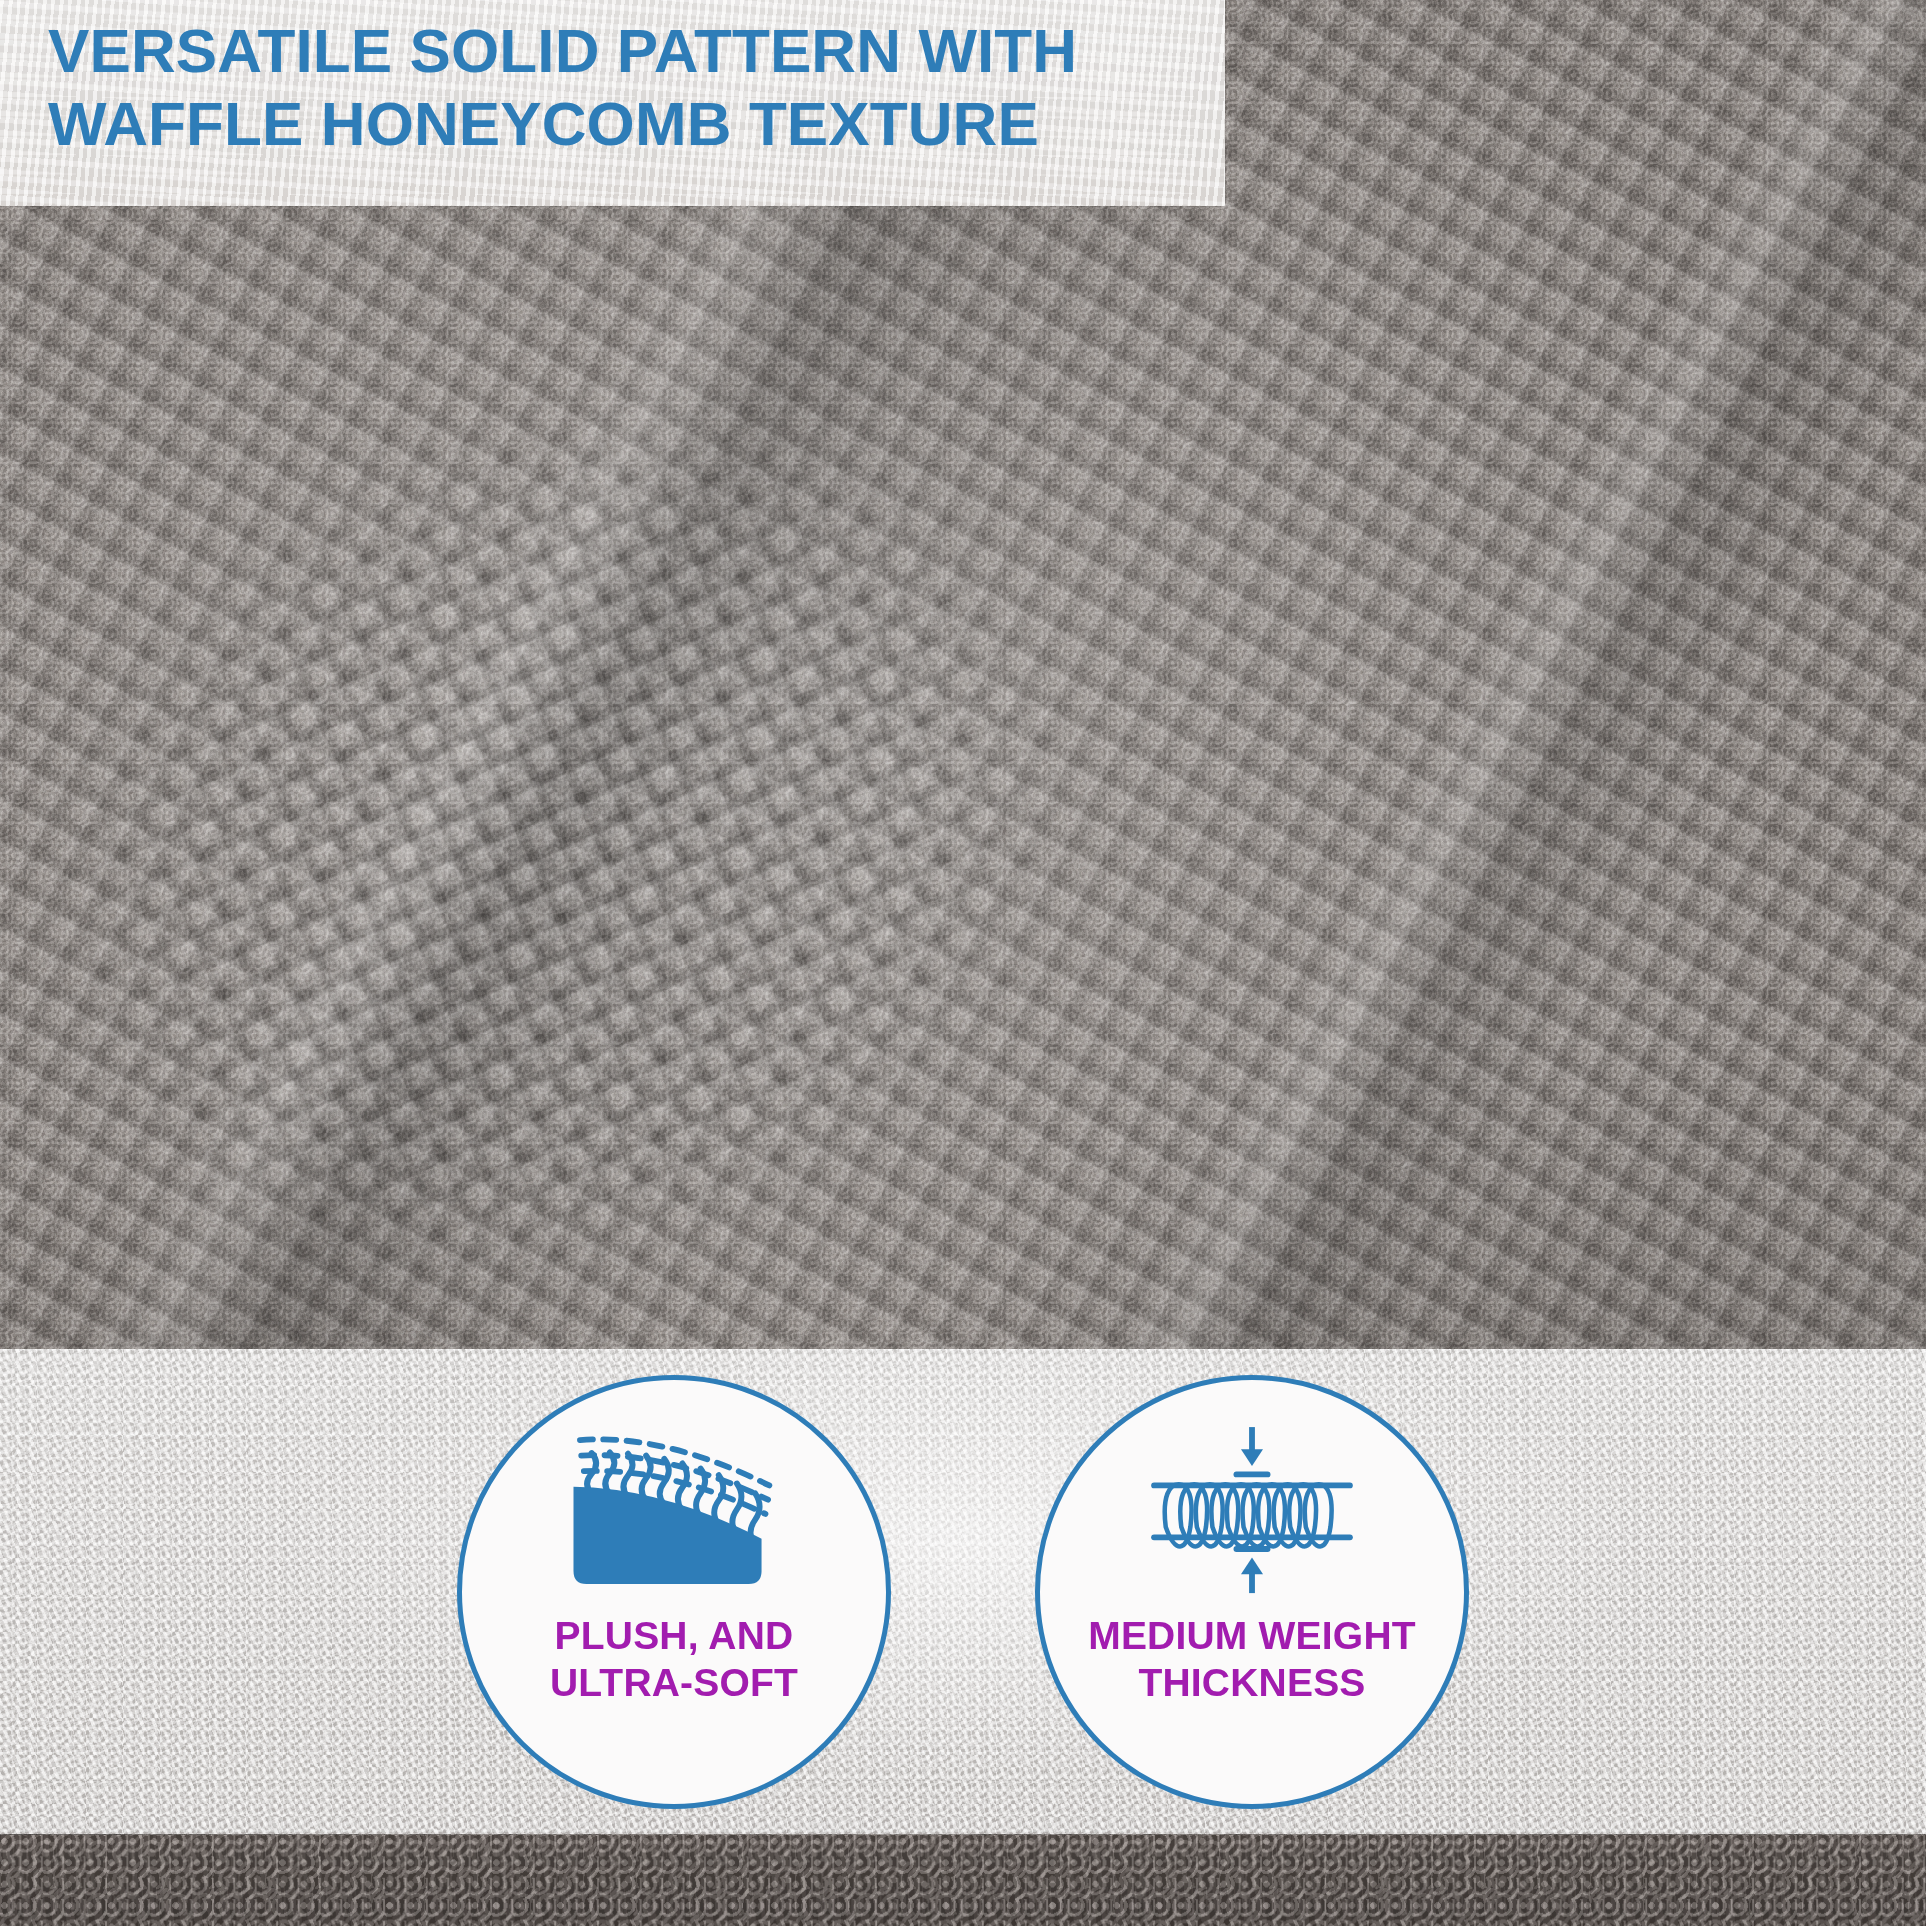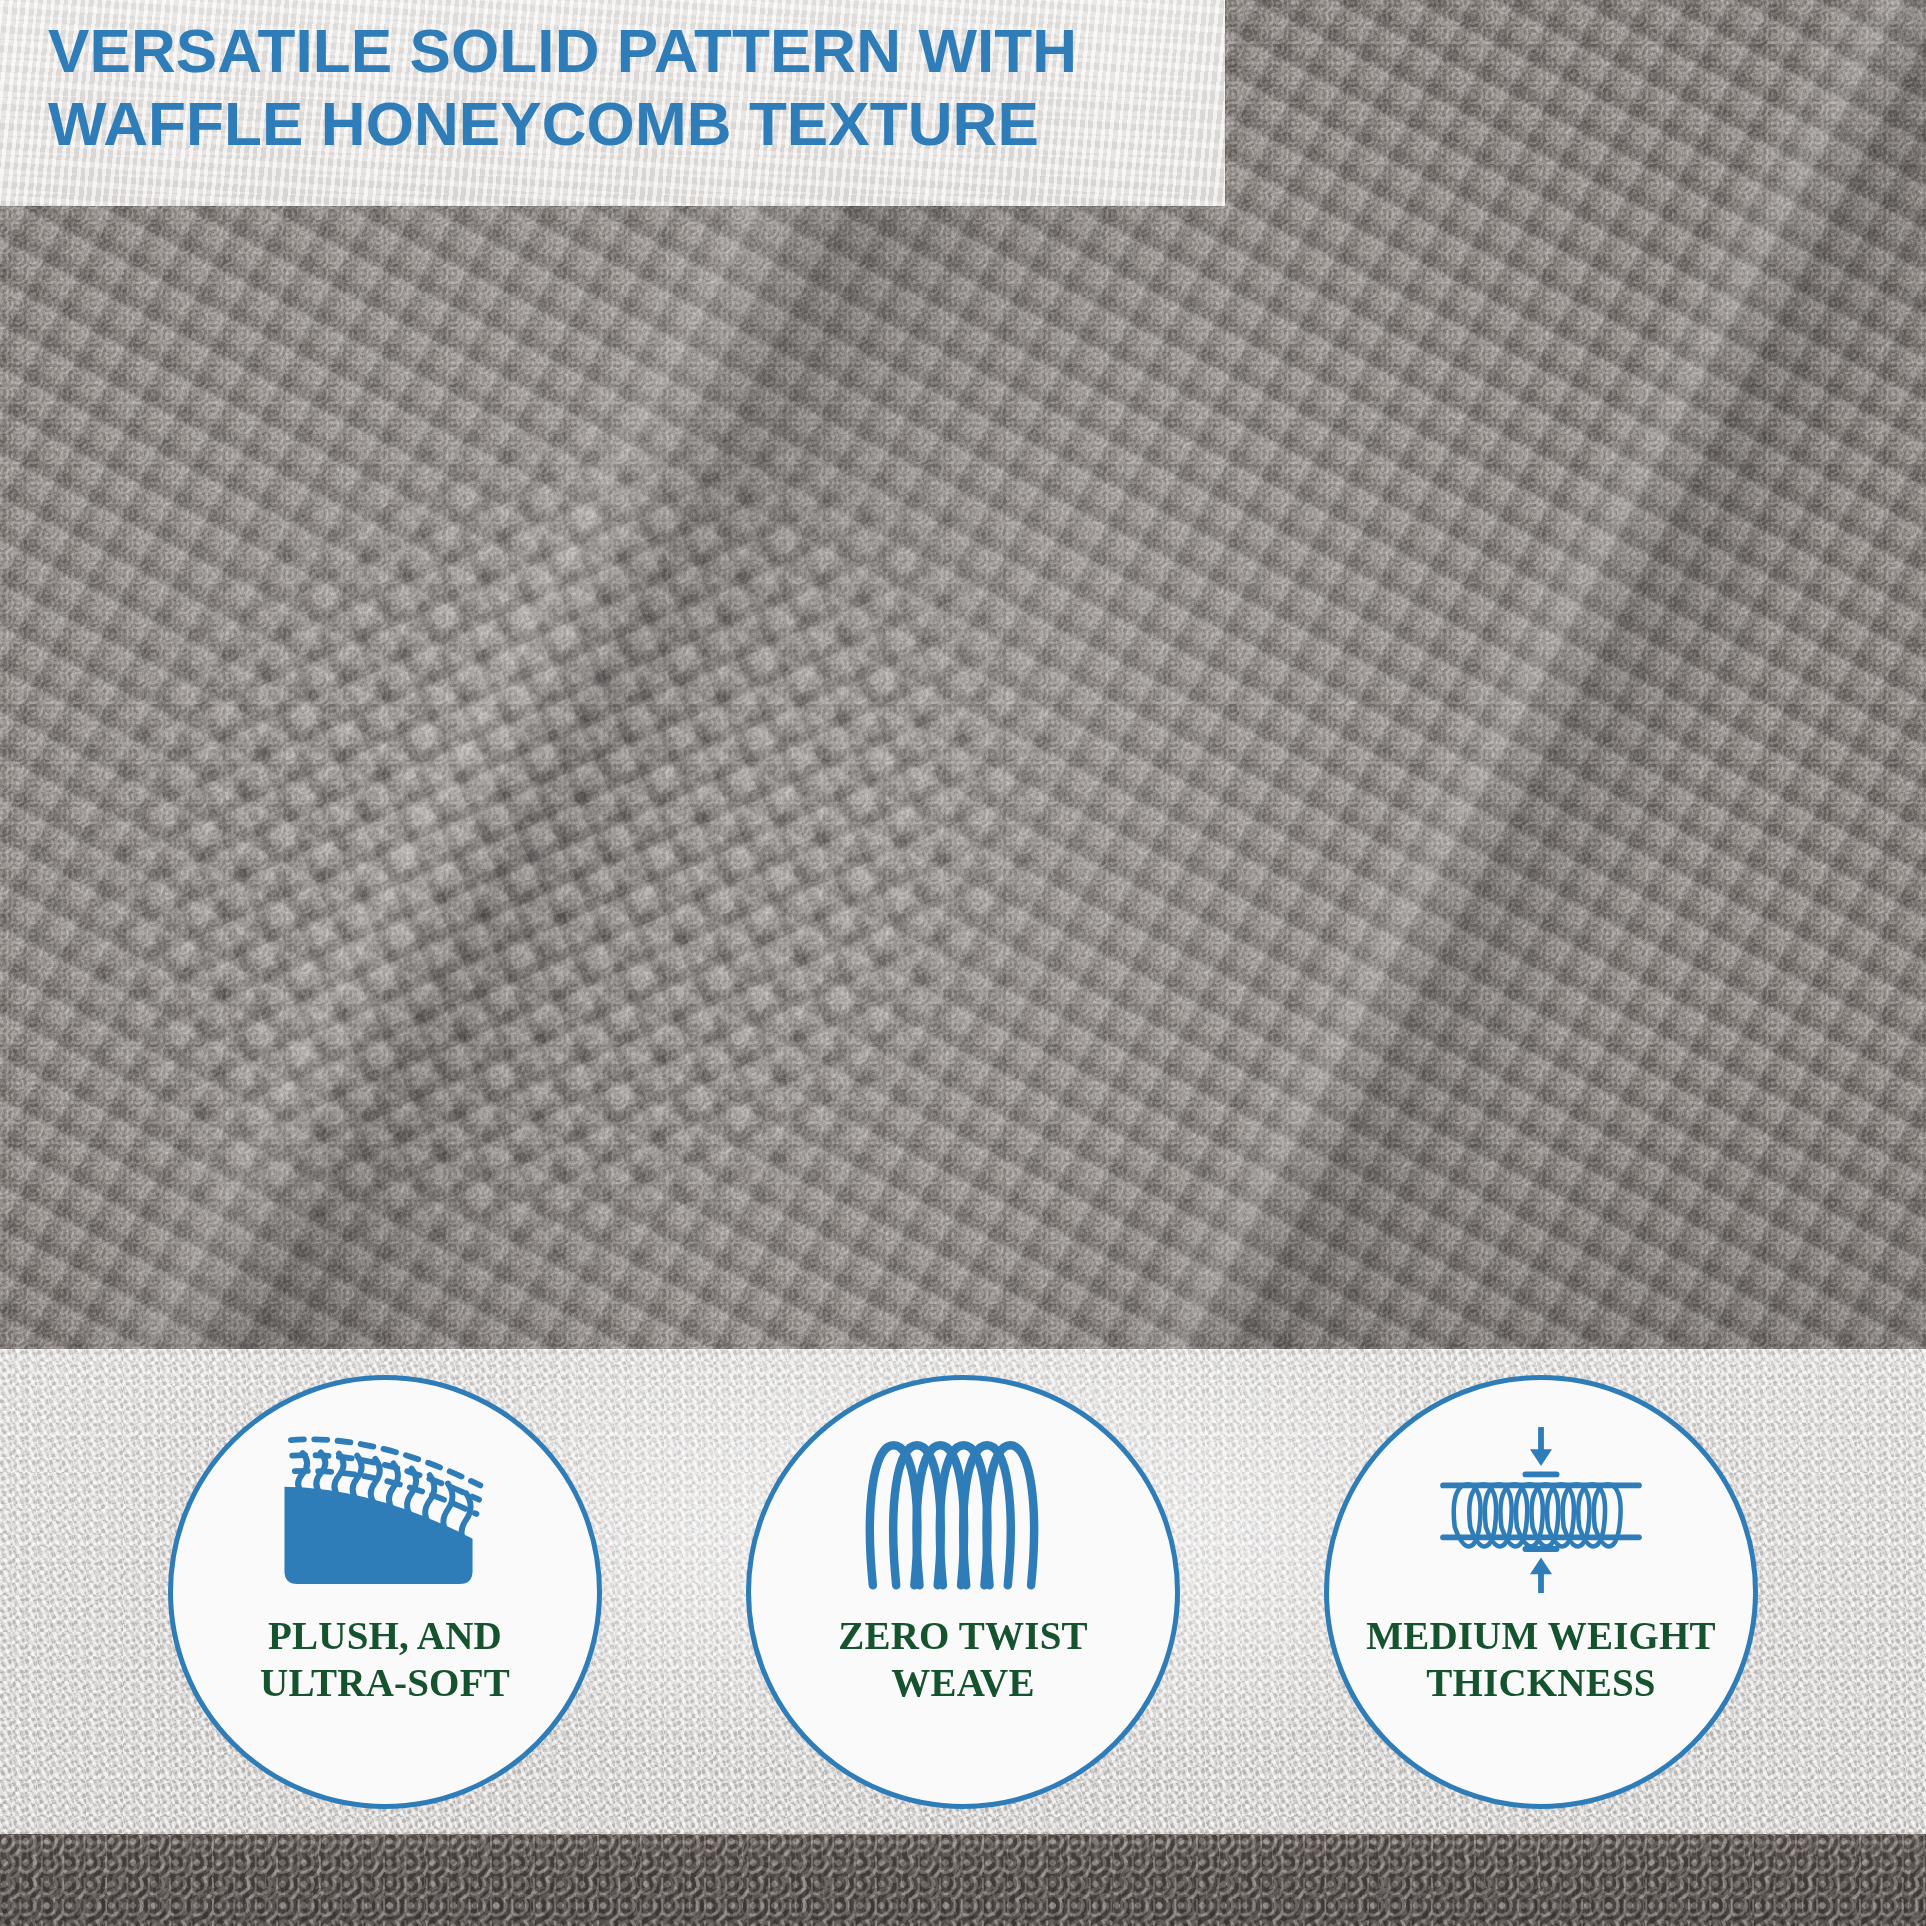"PLUSH, AND" .feature-label { color: #14532d -> #a21caf; font-family: Liberation Serif, serif -> none }
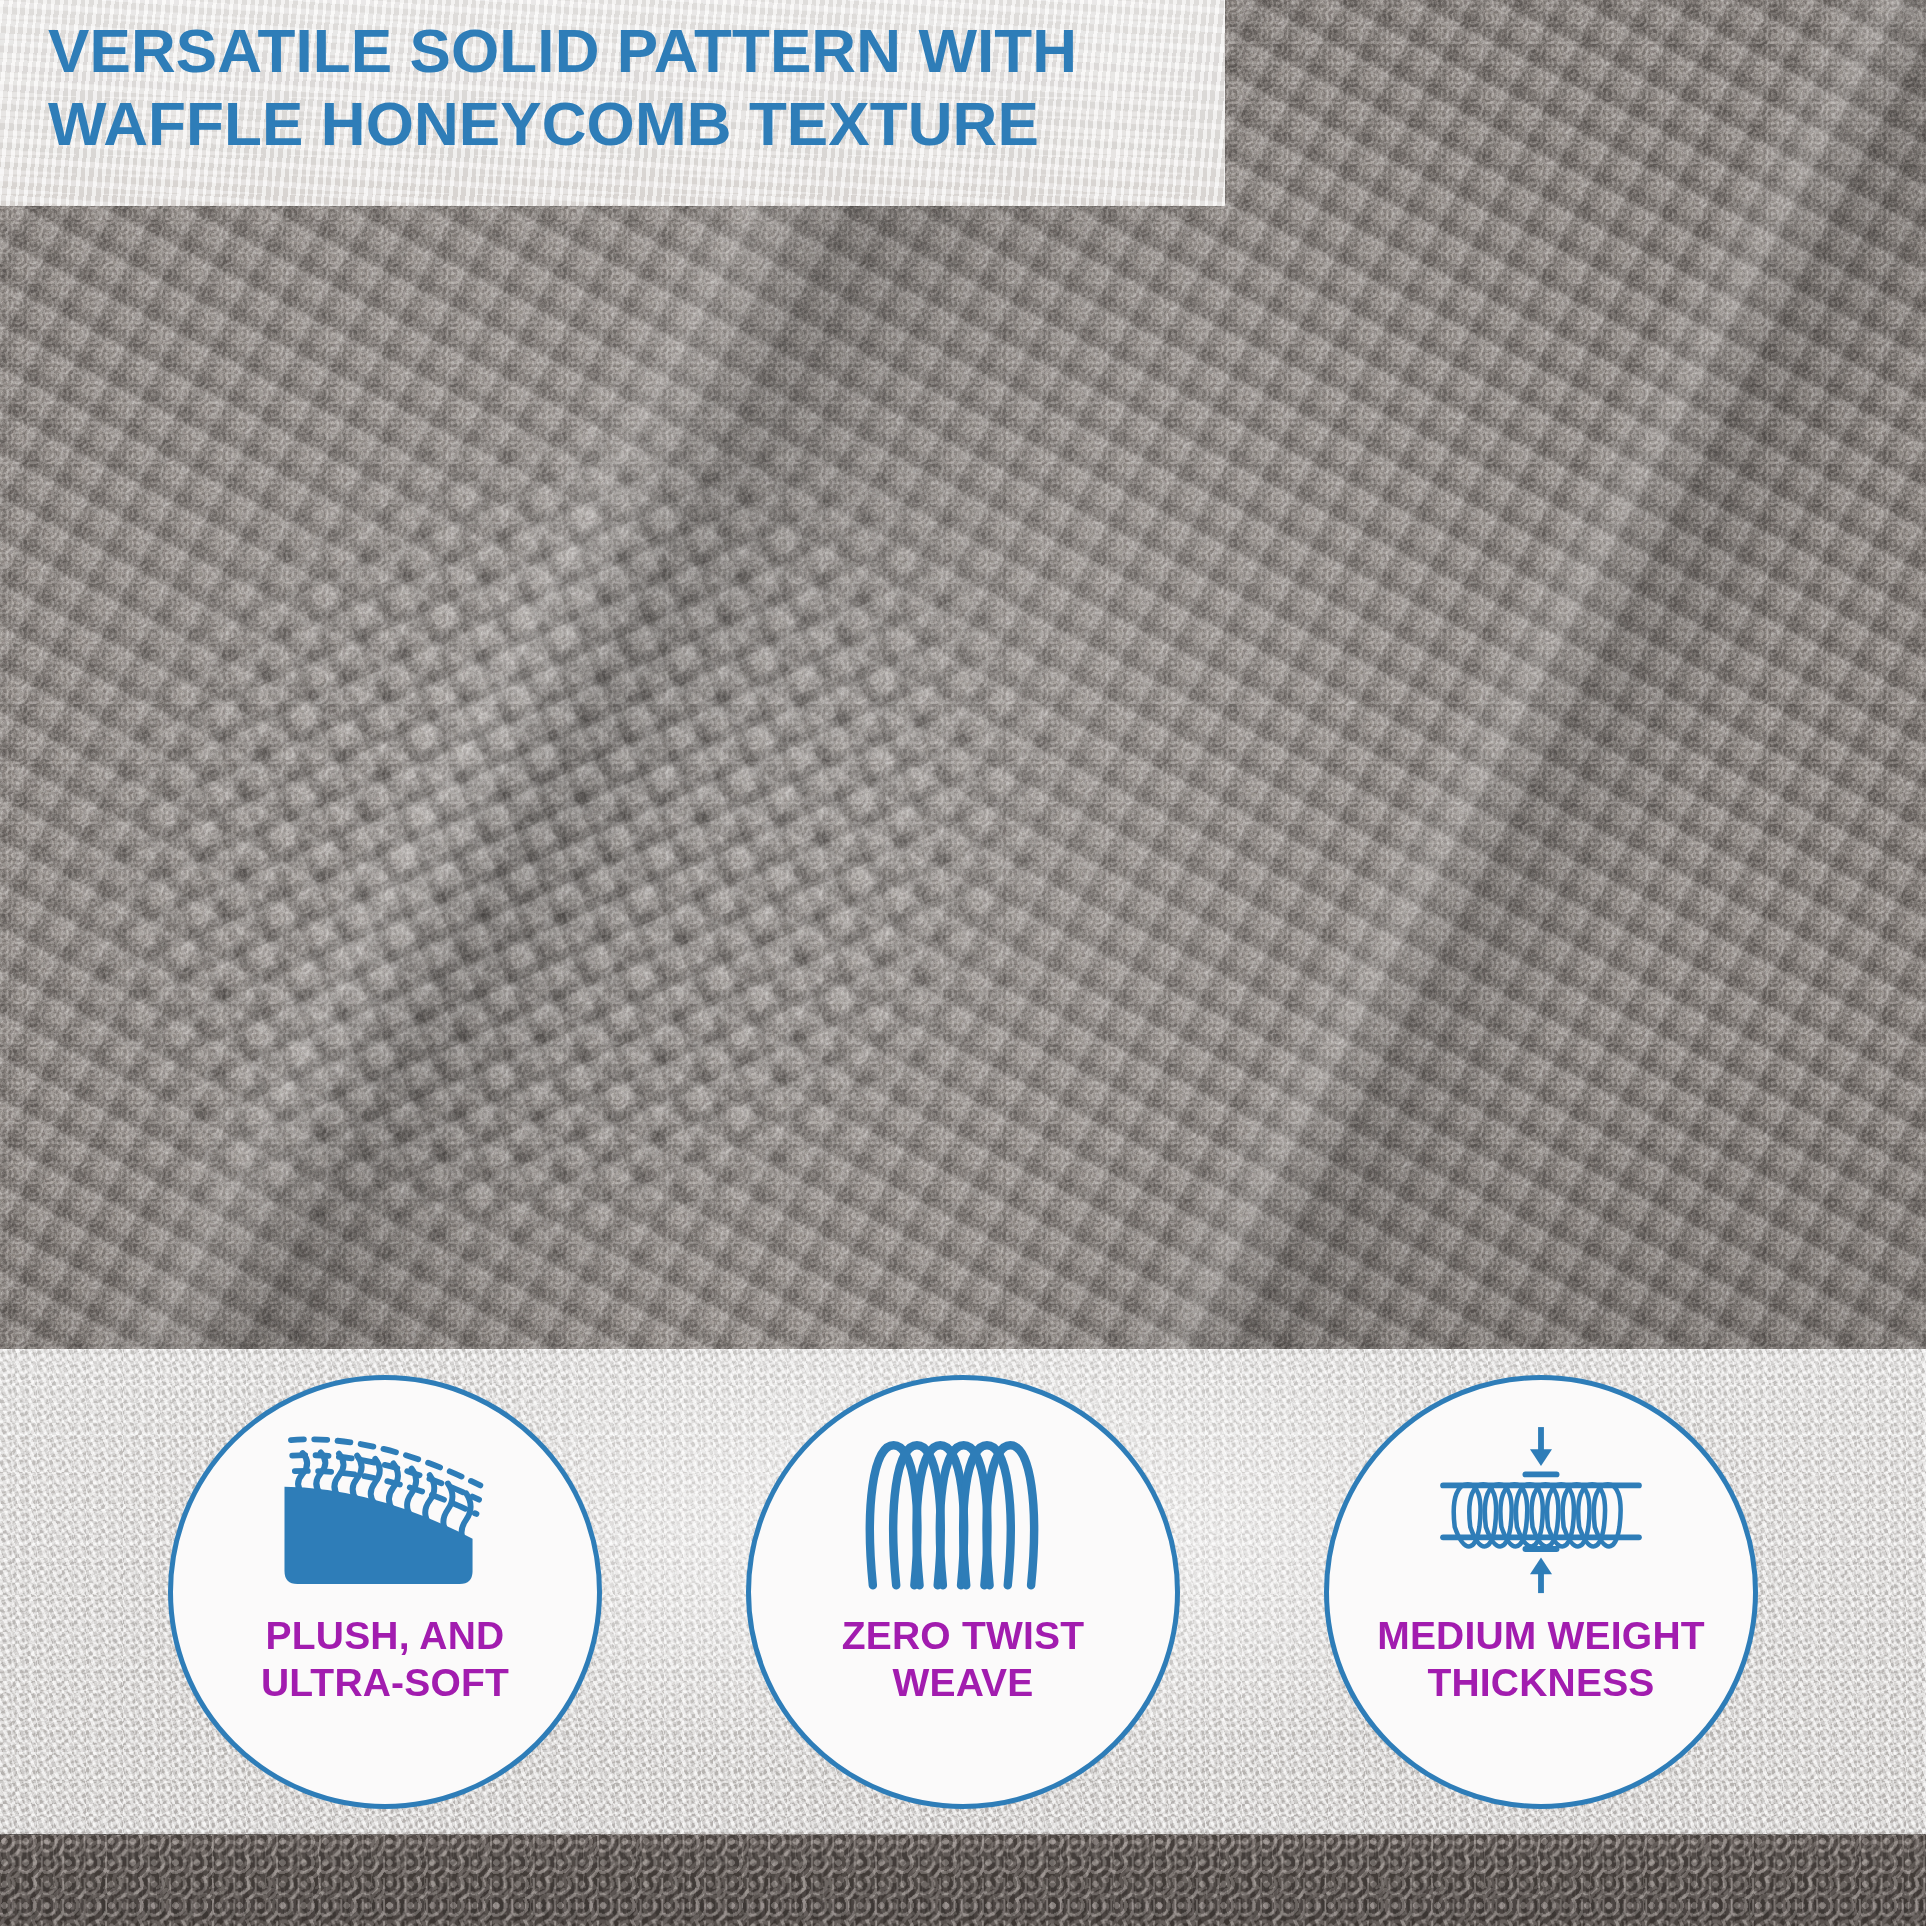"ZERO TWIST" div.feature-circle { html: <div> <div> <svg> <g> <path></path> <path></path> <path></path> <path></path> <path></path> <path></path> </g> </svg> </div> <div>ZERO TWIST WEAVE</div> </div> -> none }
